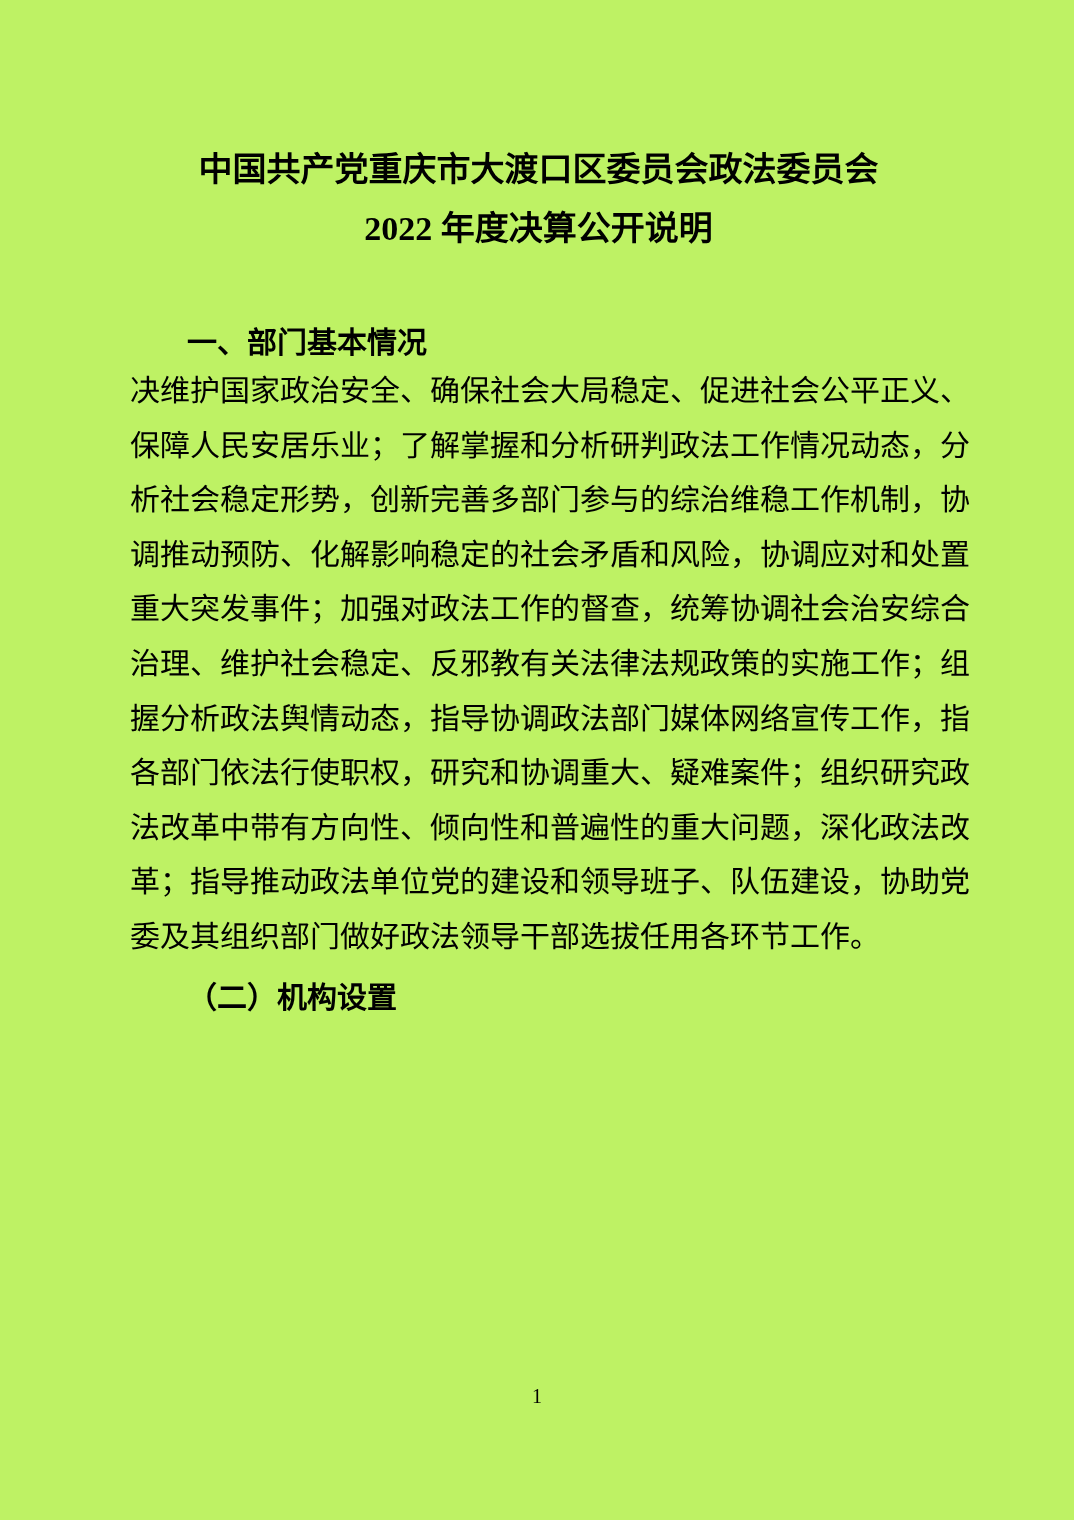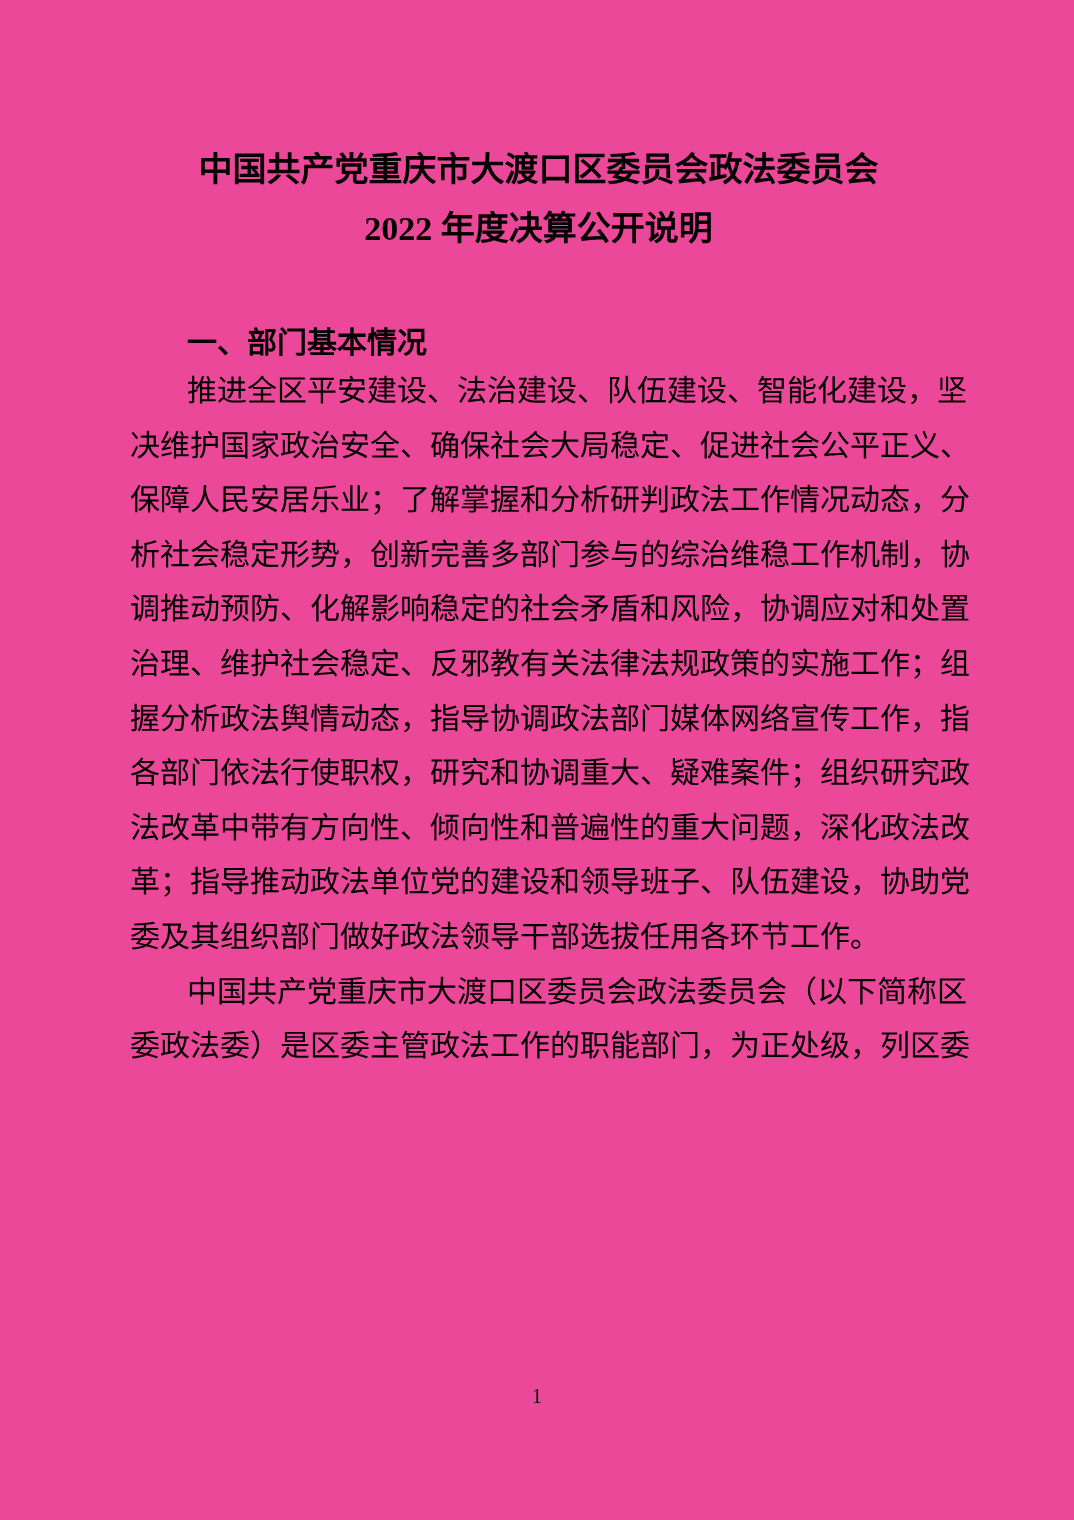"中国共产党重庆市大渡口区委员会政法委员会" .page { background: #ec4899 -> #bef264 }
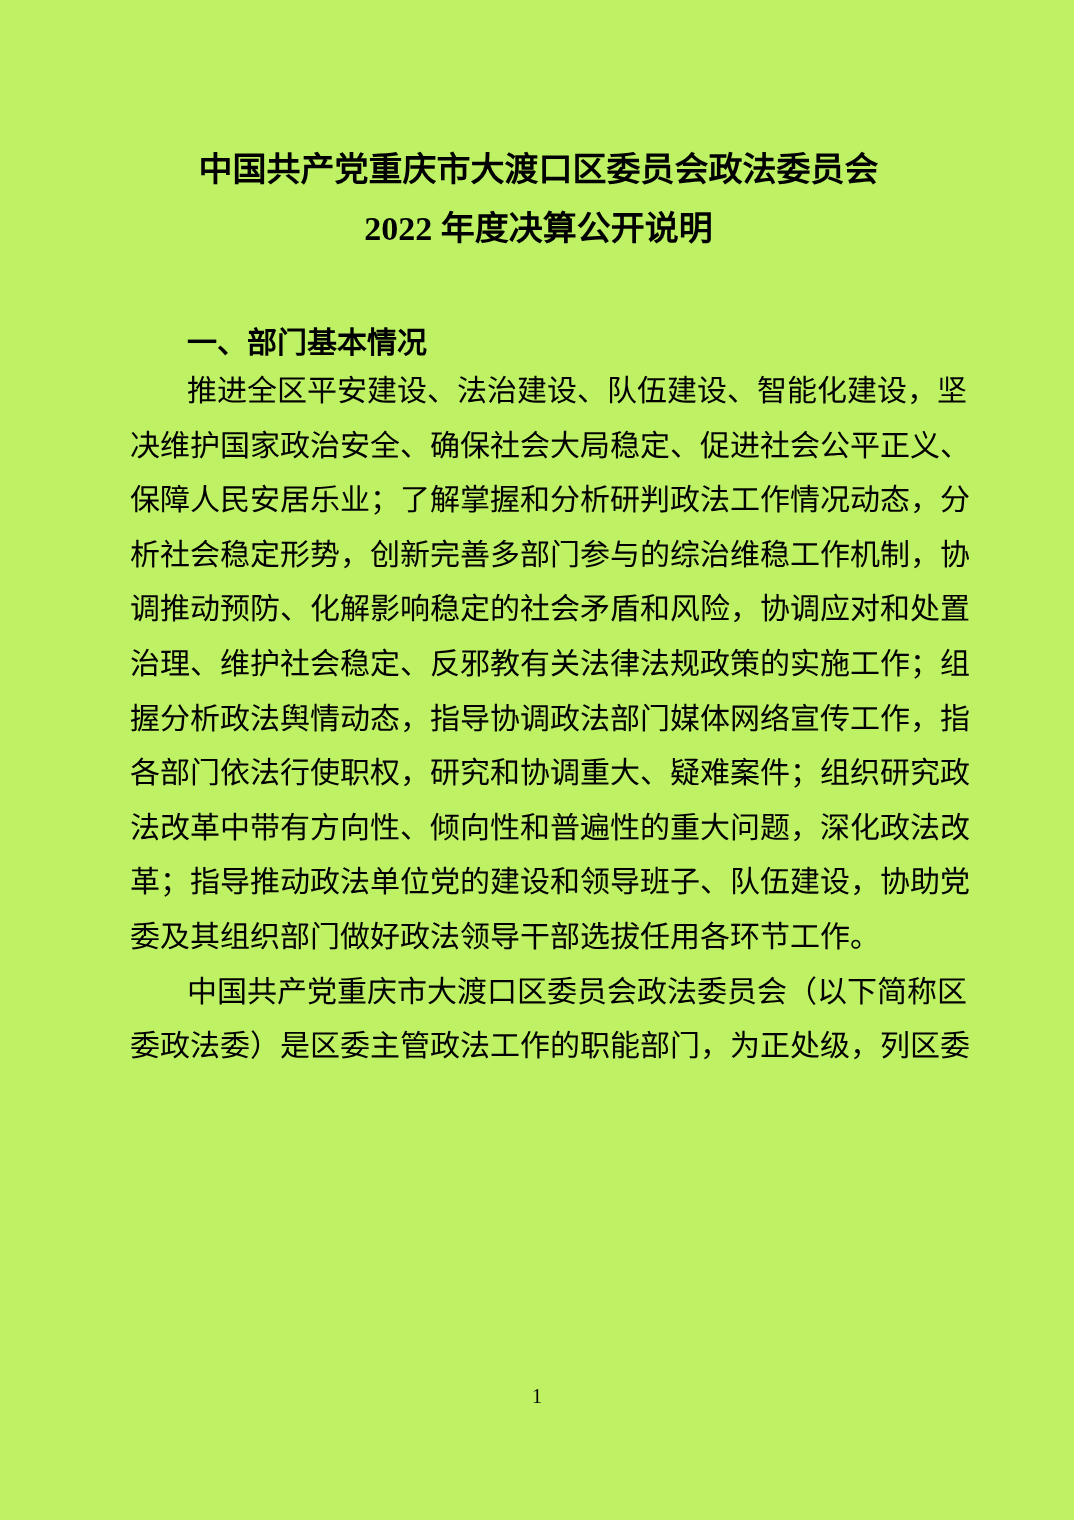"推进全区平安建设、法治建设、队伍建设、智能化建设，坚" div.line { html: <div>推进全区平安建设、法治建设、队伍建设、智能化建设，坚</div> -> none }
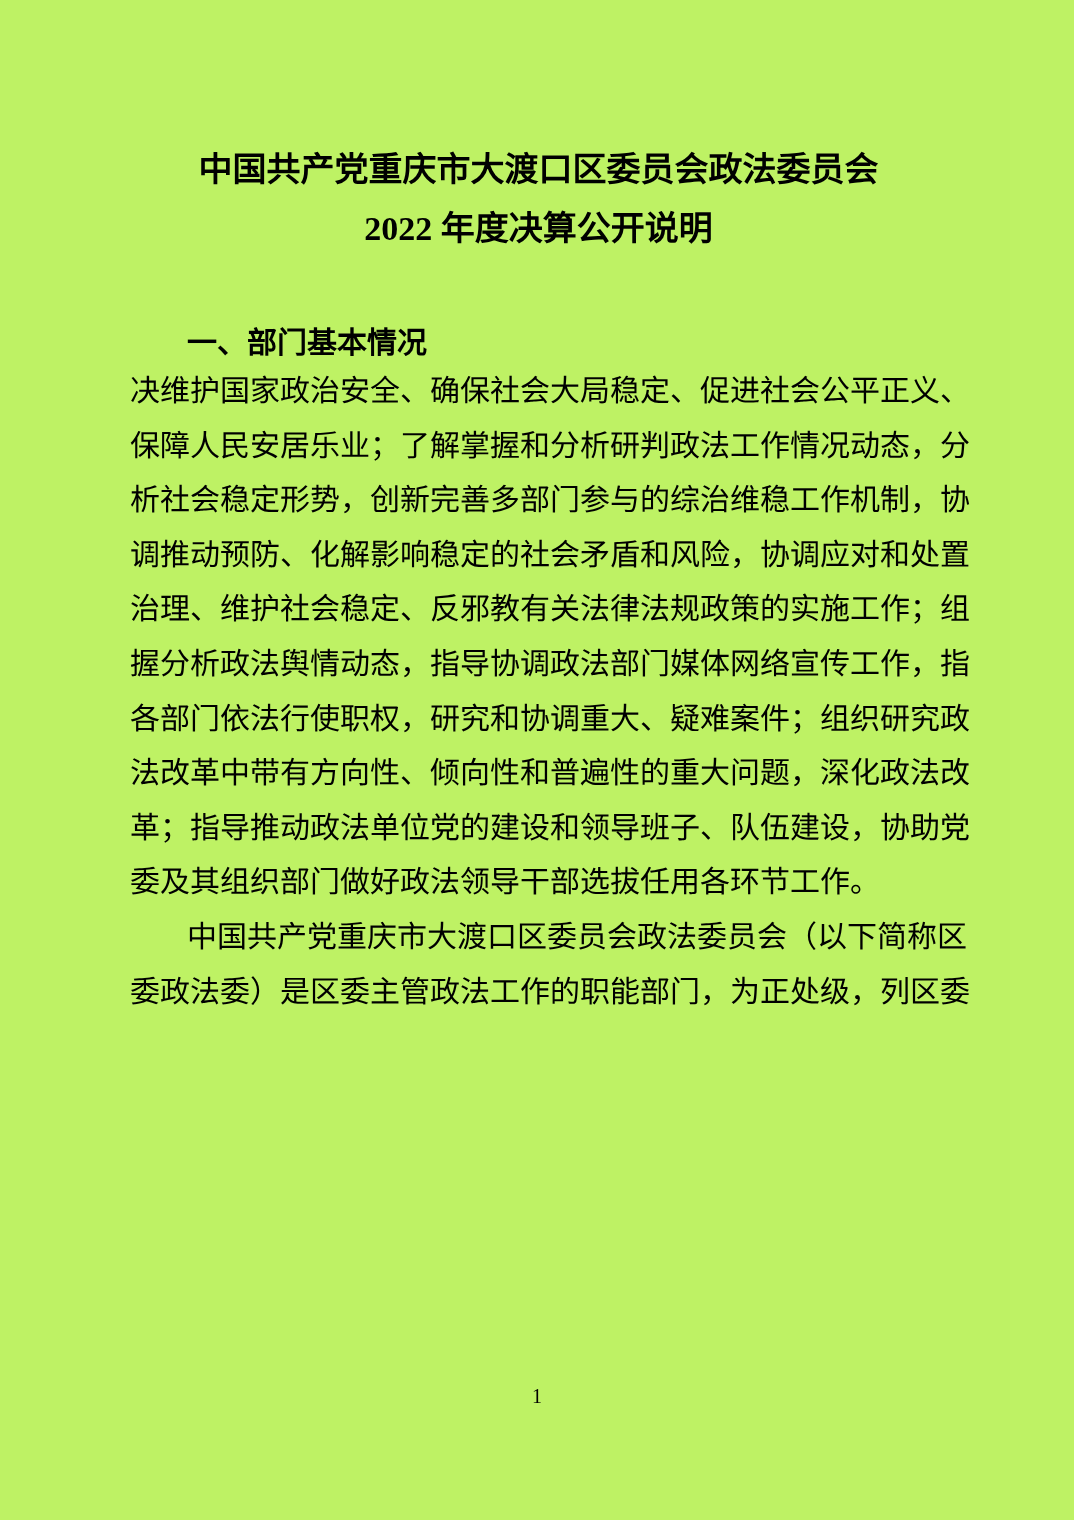"重大突发事件；加强对政法工作的督查，统筹协调社会治安综合" div.line { html: none -> <div>重大突发事件；加强对政法工作的督查，统筹协调社会治安综合</div> }
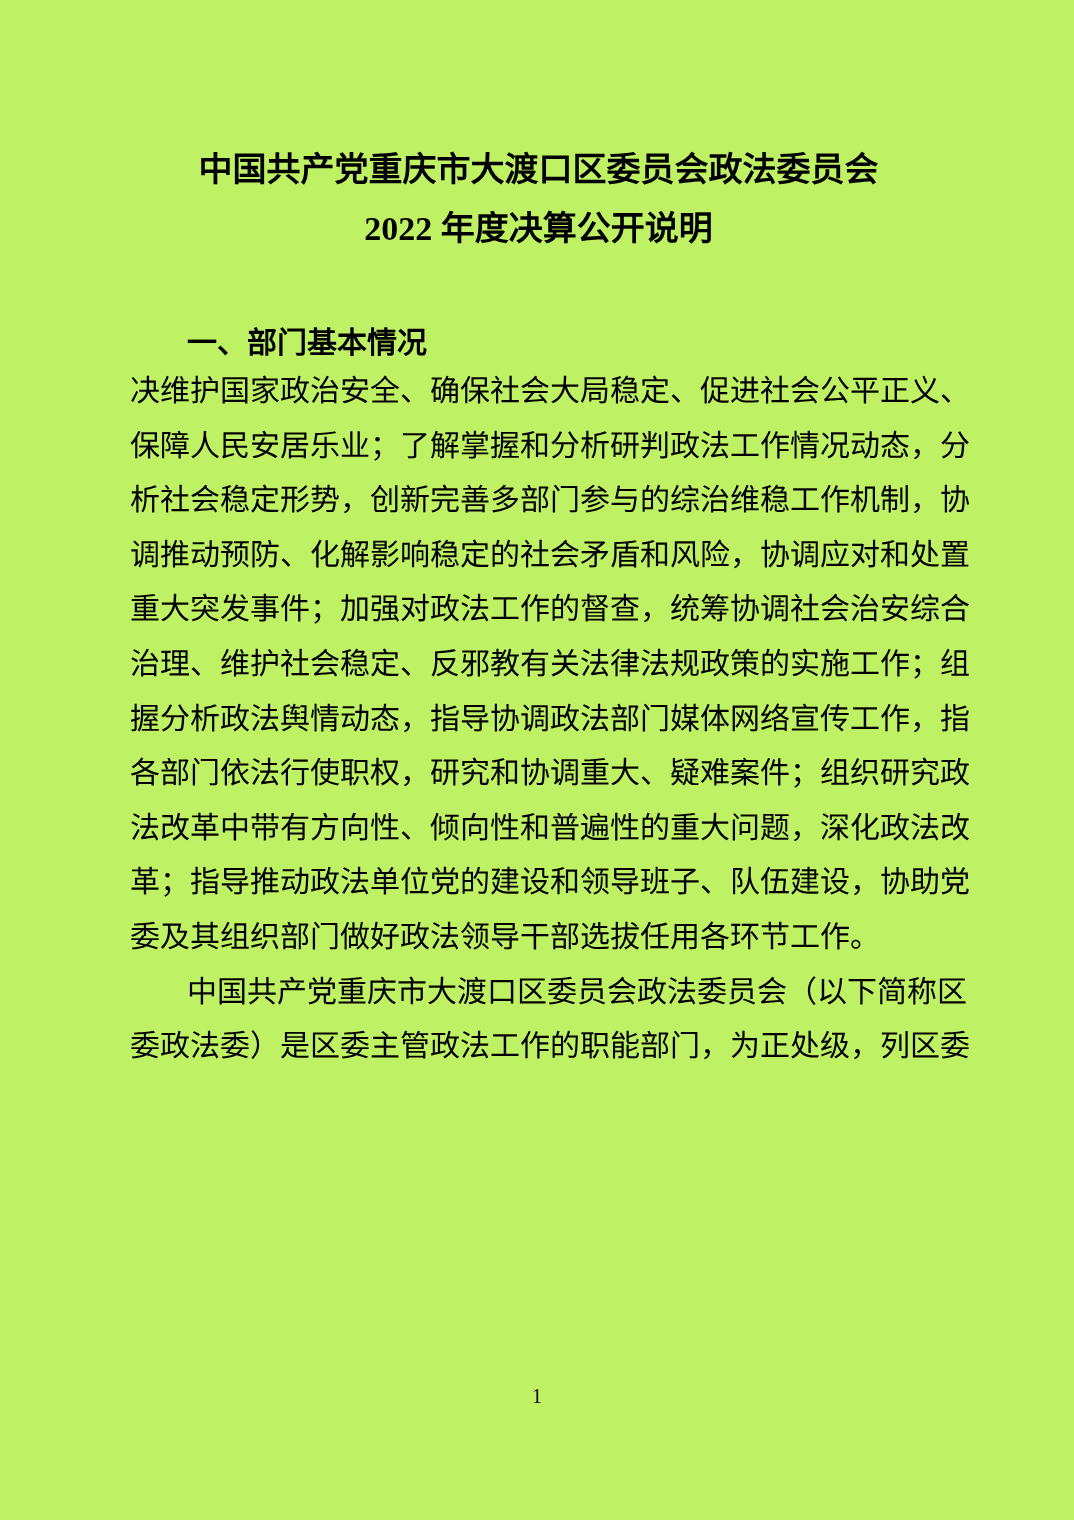"（二）机构设置" div.h-sub { html: none -> <div>（二）机构设置</div> }
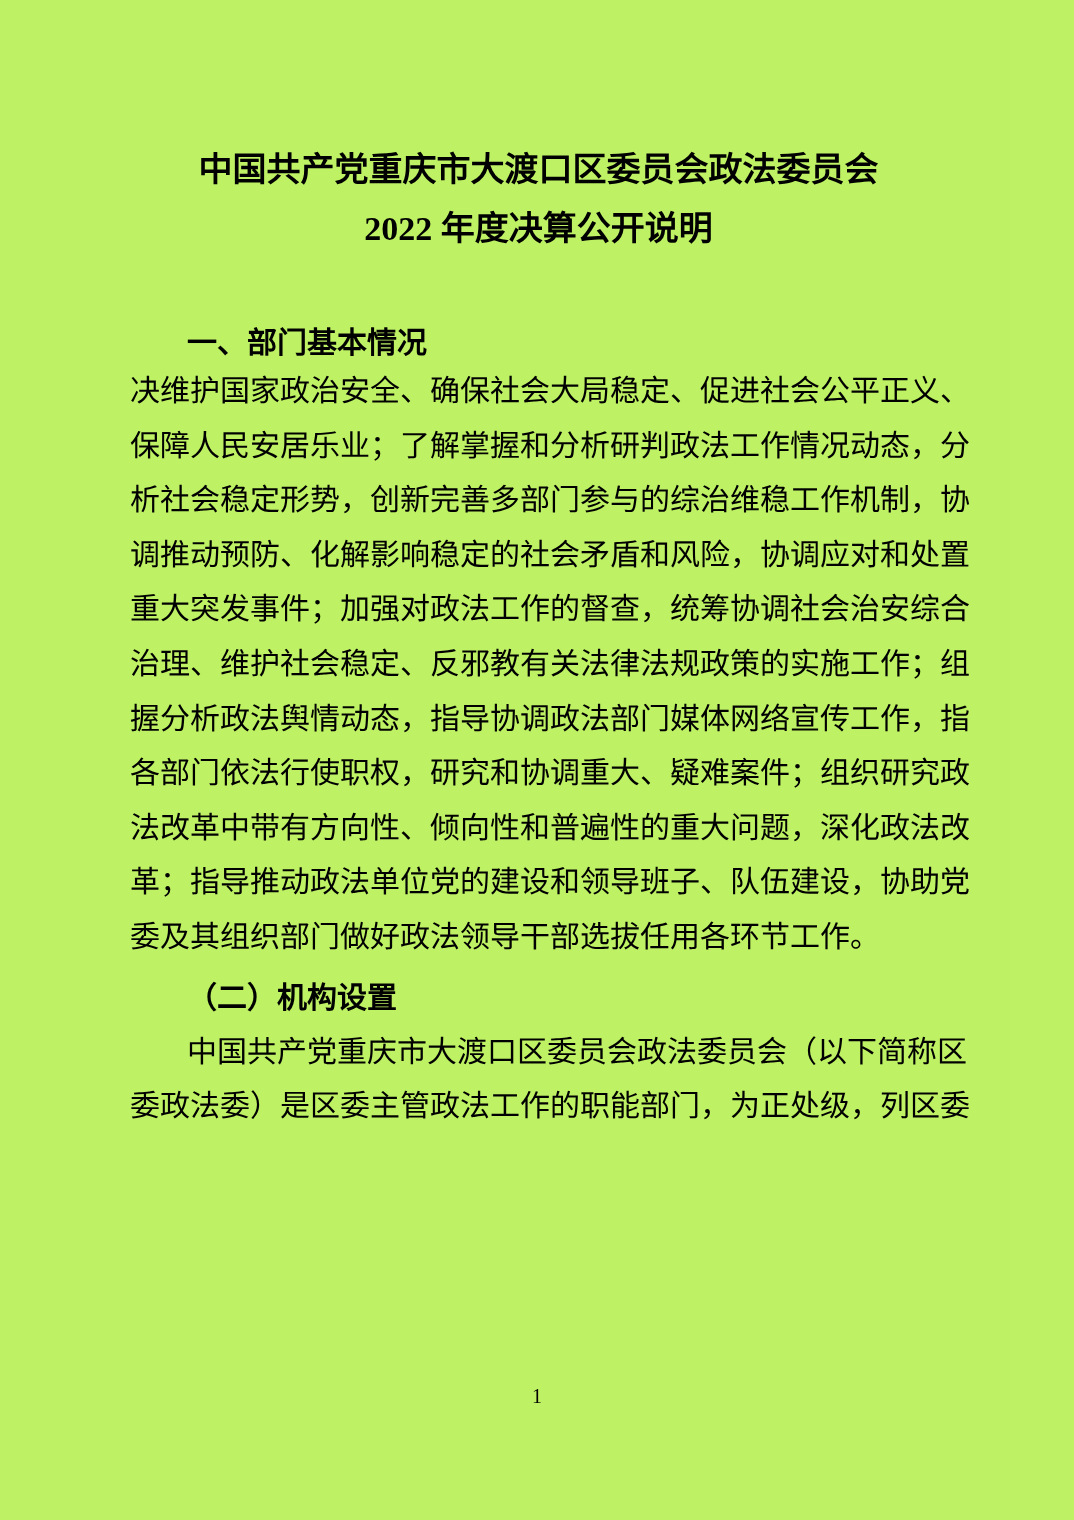"中国共产党重庆市大渡口区委员会政法委员会（以下简称区" div.para { html: <div> <div>中国共产党重庆市大渡口区委员会政法委员会（以下简称区</div> <div>委政法委）是区委主管政法工作的职能部门，为正处级，列区委</div> </div> -> none }
